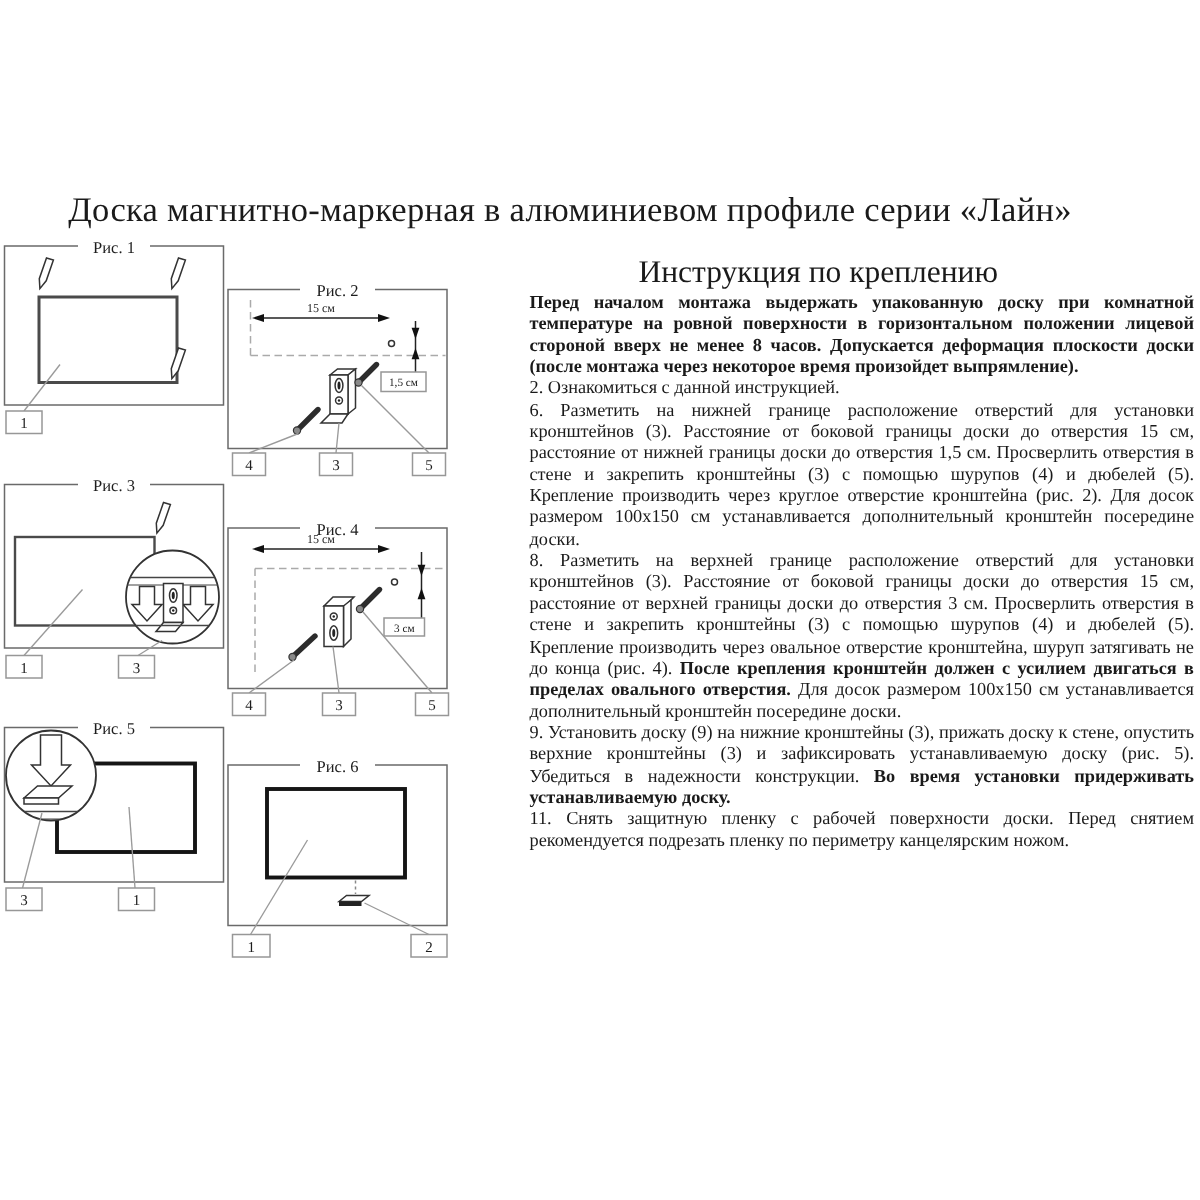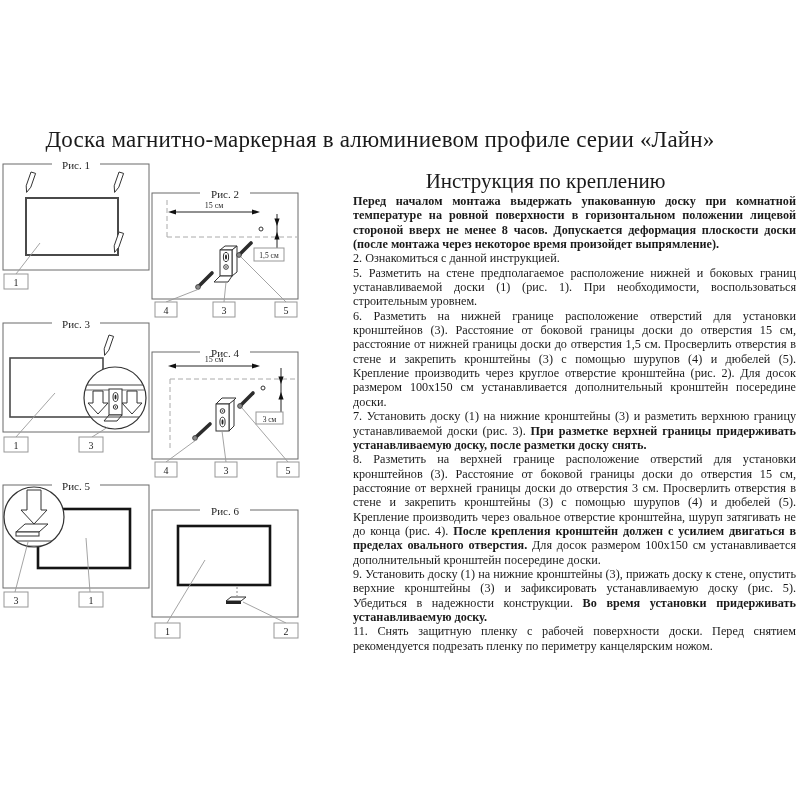"5. Разметить на стене предполагаемое" div.item { html: <div>5. <span>Разметить на стене предполагаемое расположение нижней и боковых границ устанавливаемой доски (1) (рис. 1). При необходимости, воспользоваться строительным уровнем.</span></div> -> none }
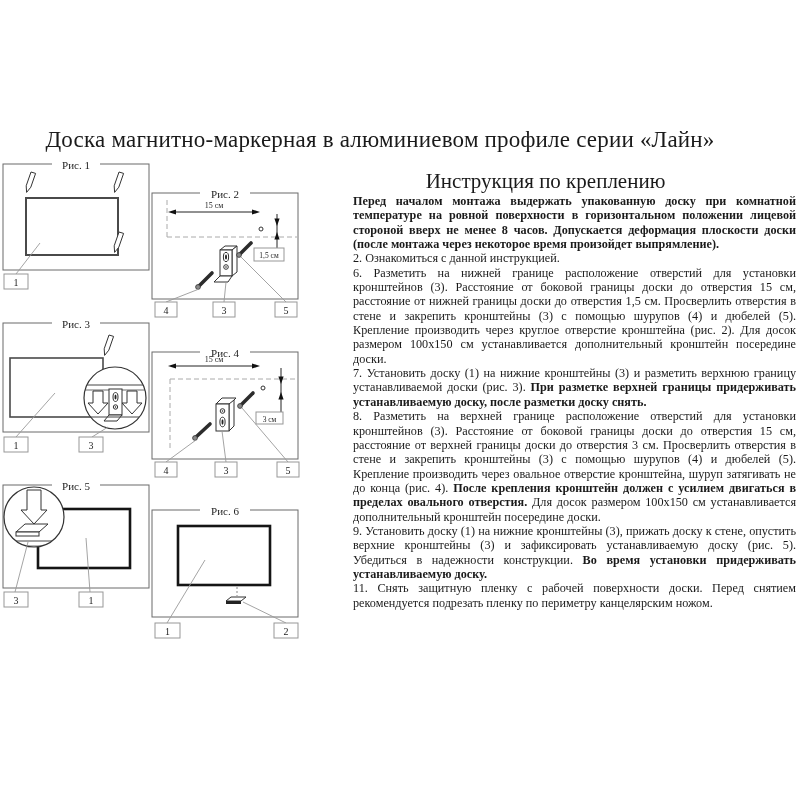"7. Установить доску (1) на" div.item { html: <div>7. <span>Установить доску (1) на нижние кронштейны (3) и разметить верхнюю границу устанавливаемой доски (рис. 3). </span><span>При разметке верхней границы придерживать устанавливаемую доску, после разметки доску снять.</span></div> -> none }
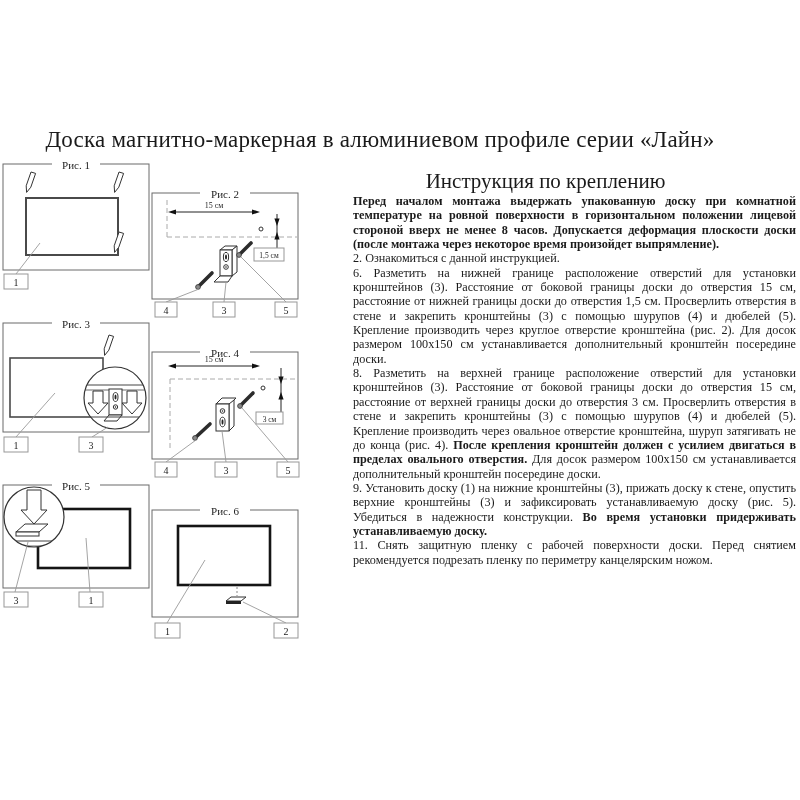"Установить доску (1) на нижние" span { text: 1 -> 9 }
